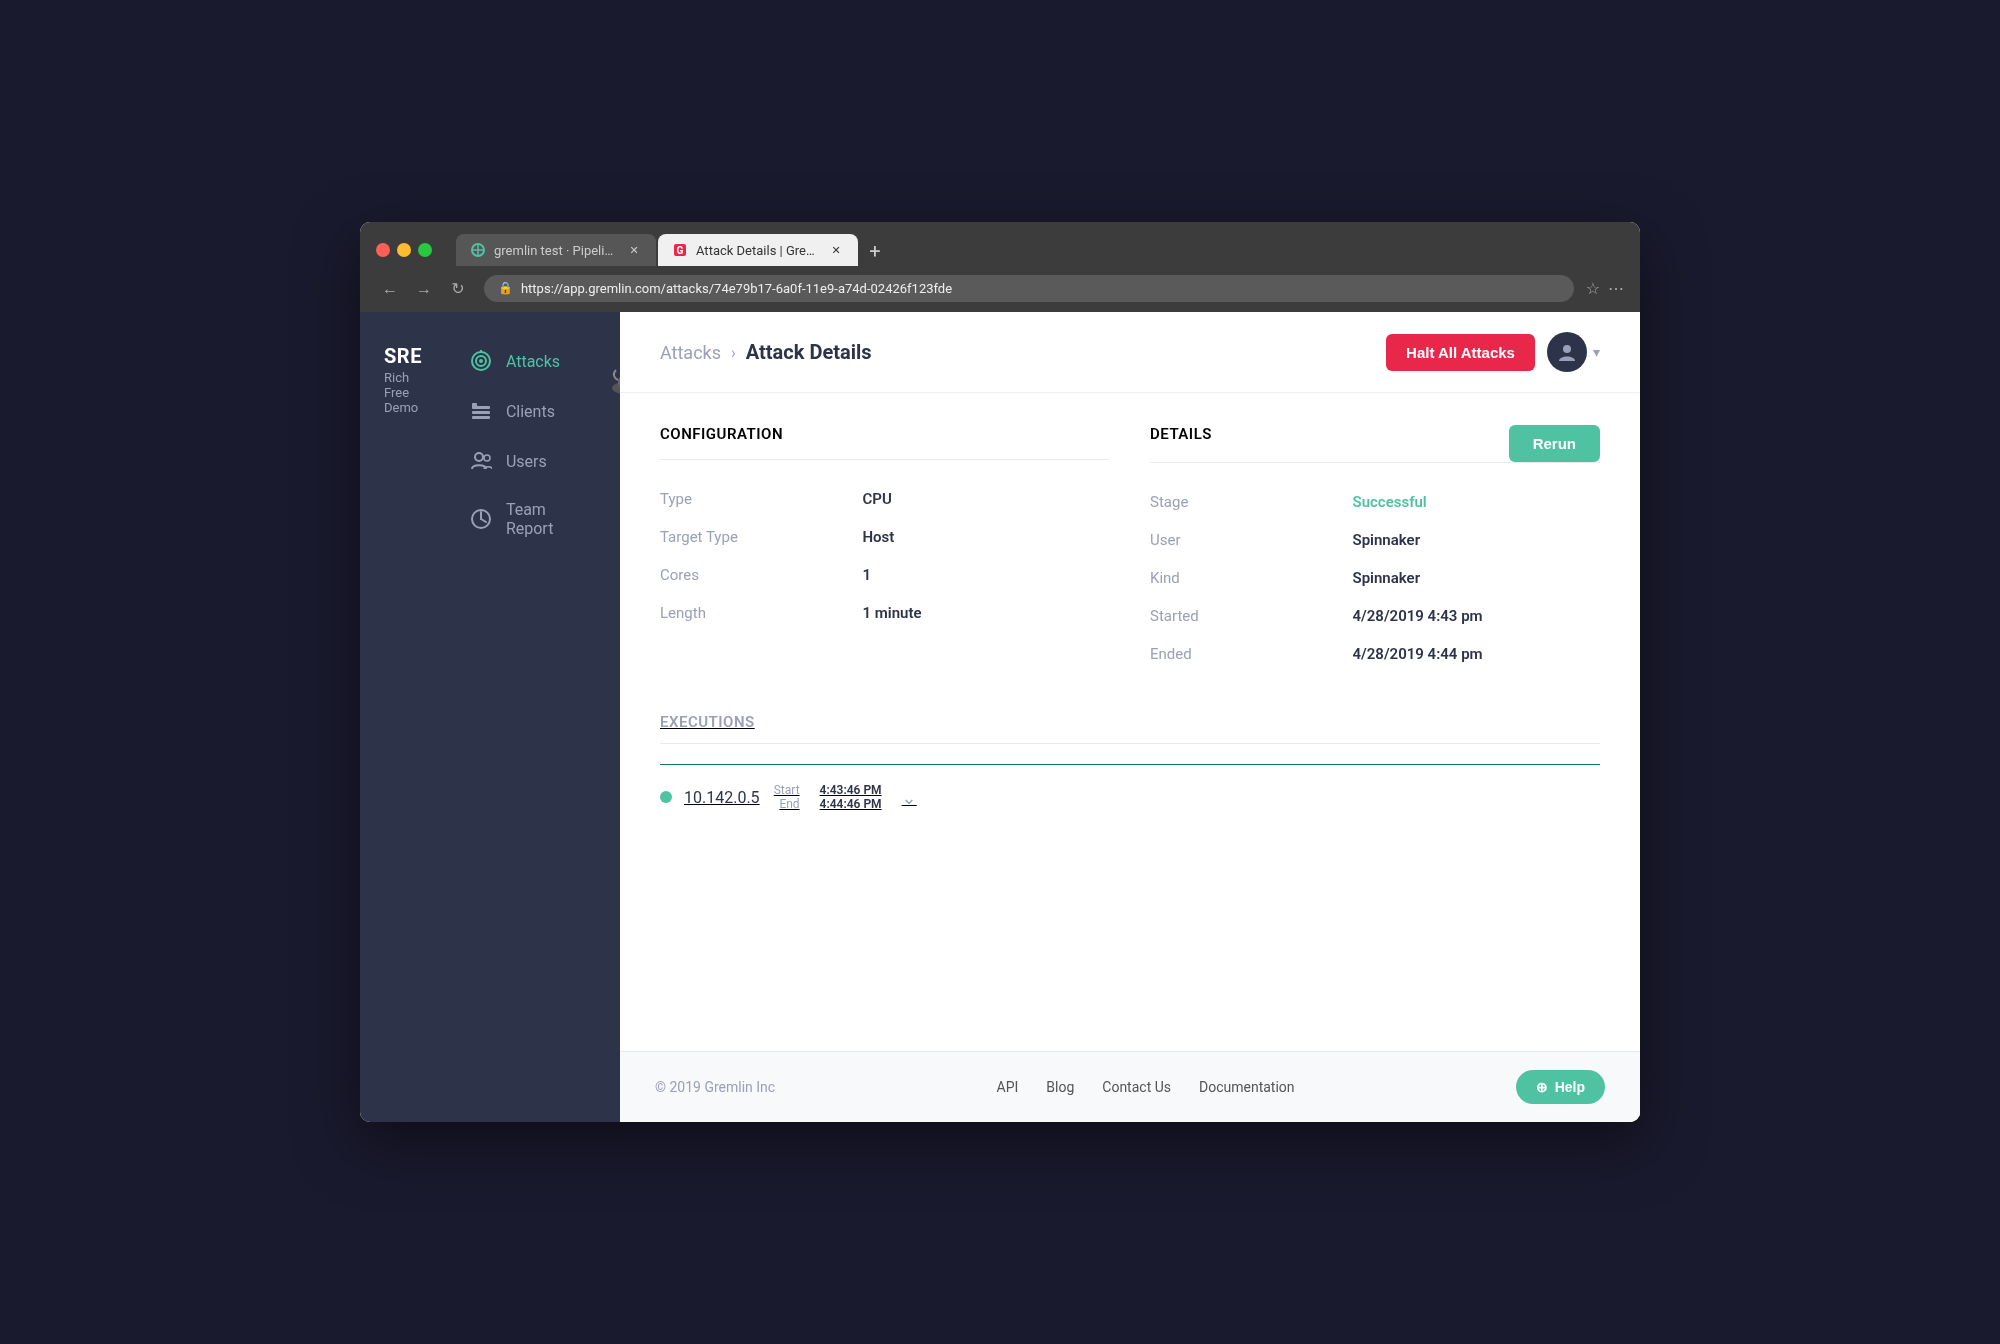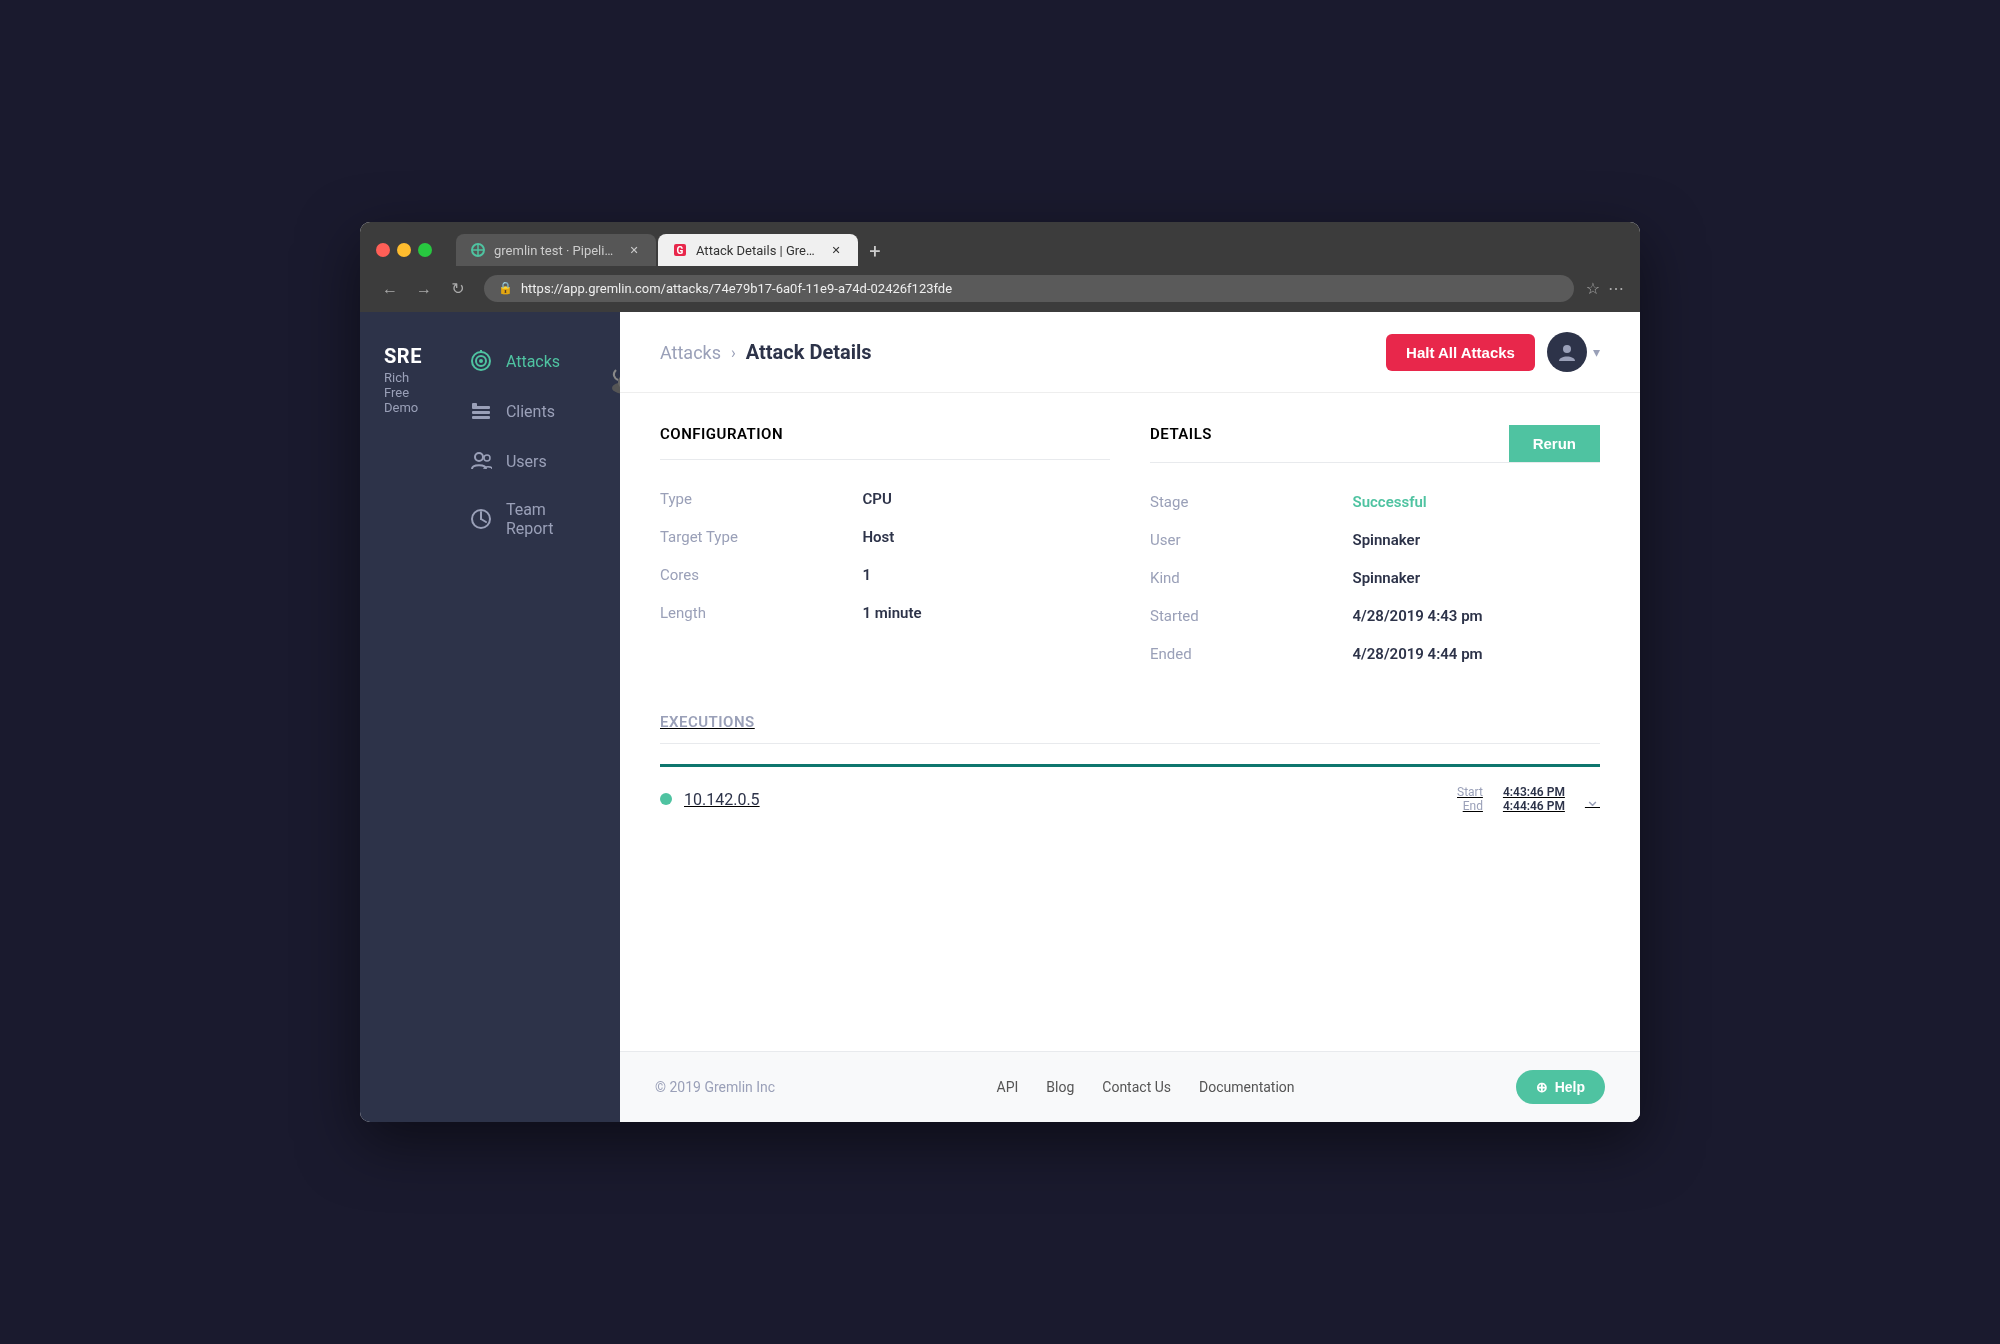"Rerun" .rerun-btn { border-radius: 0 -> 6px }
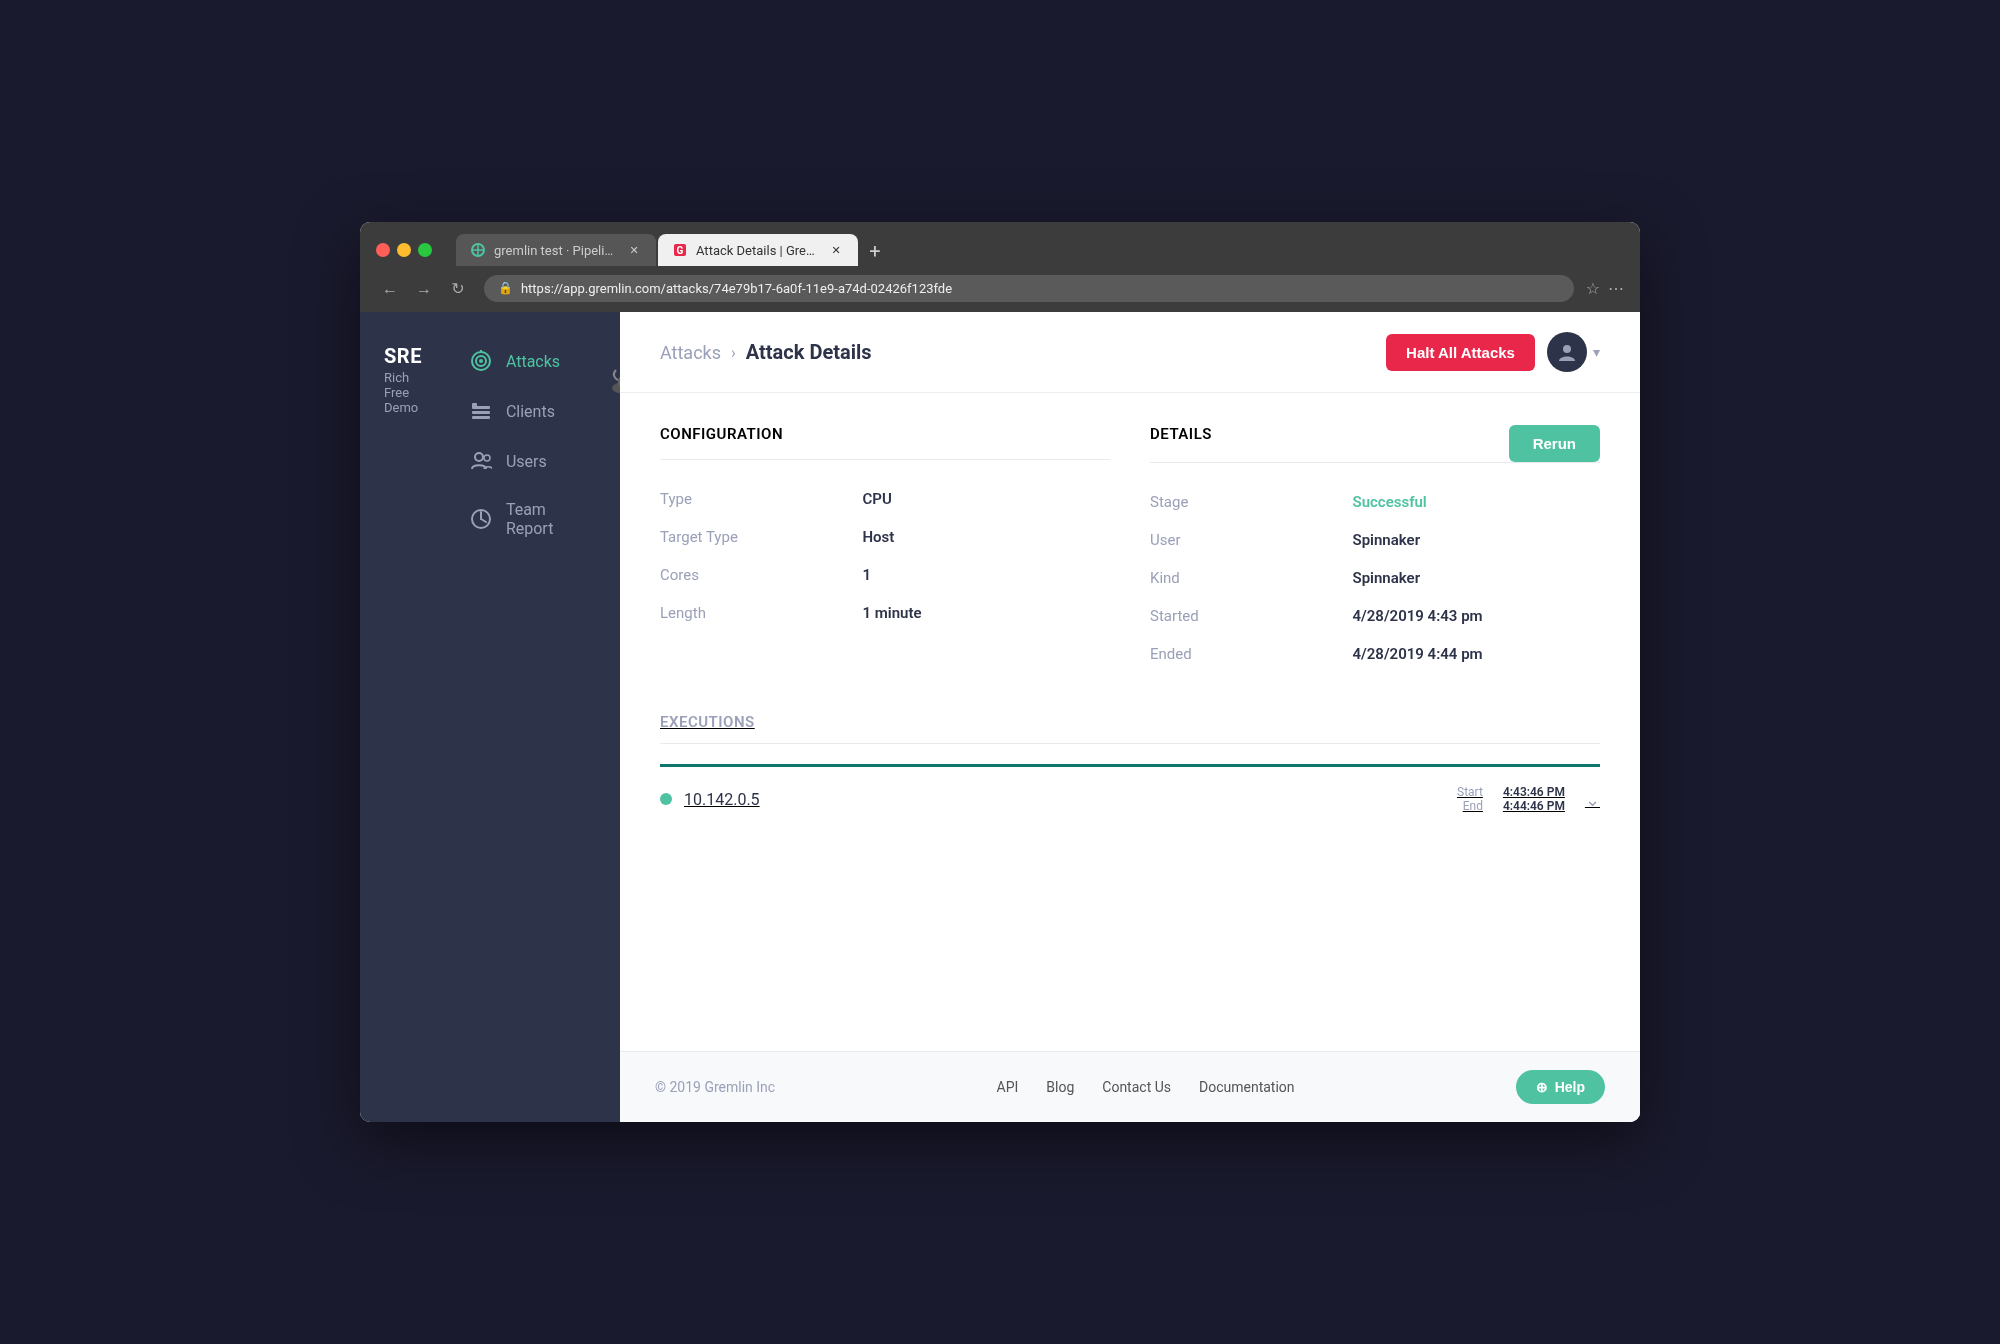"10.142.0.5" .execution-row { border-top: 3px solid #0f766e -> 1px solid #0f766e; justify-content: space-between -> none }
